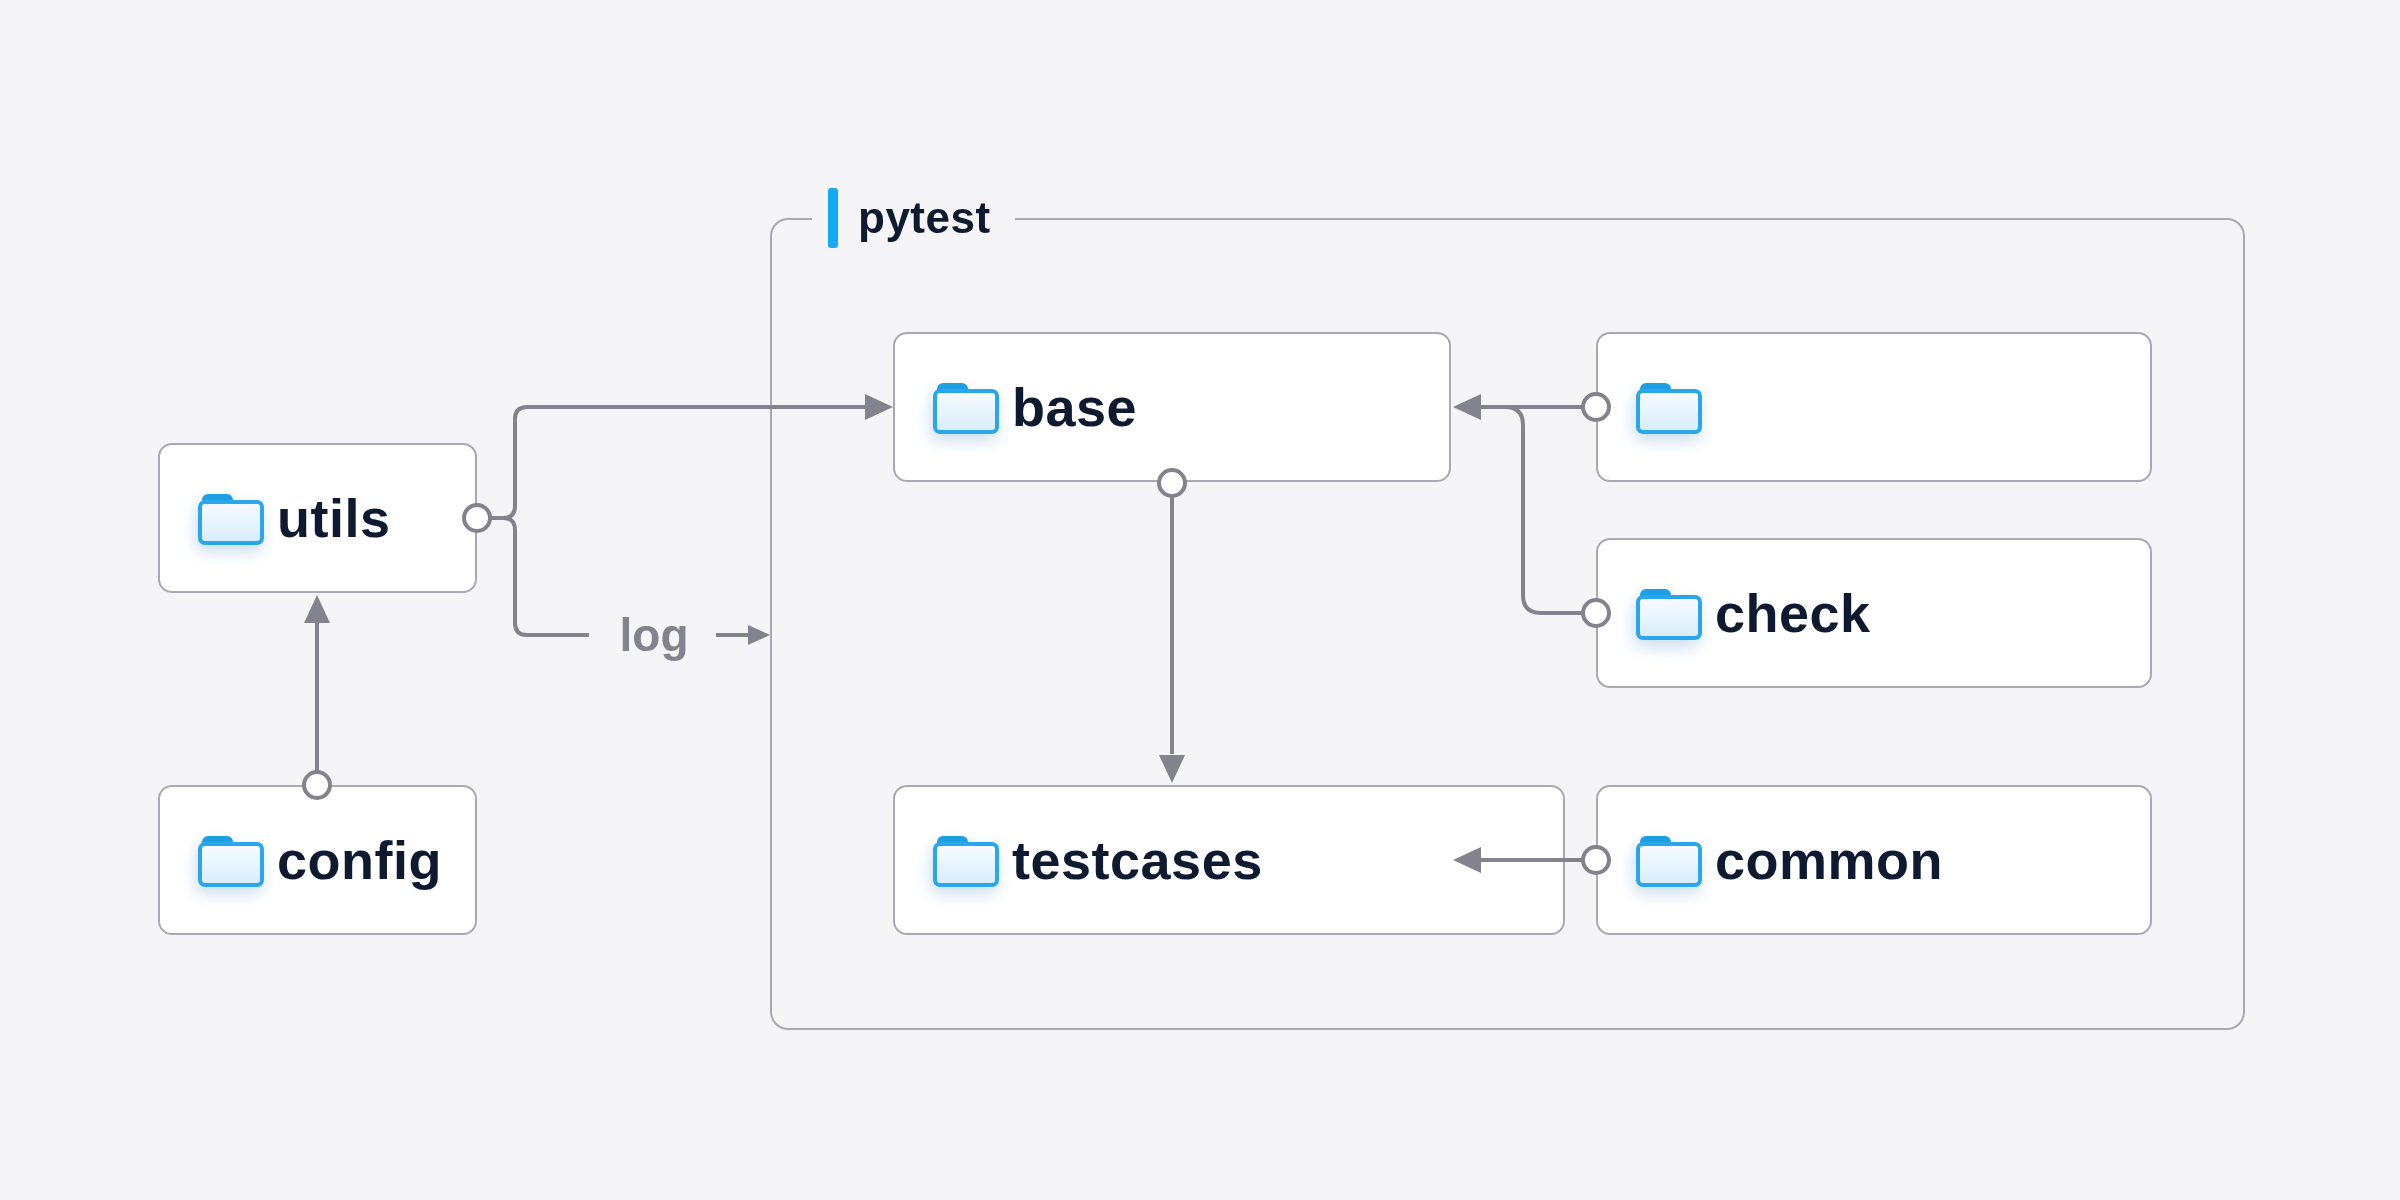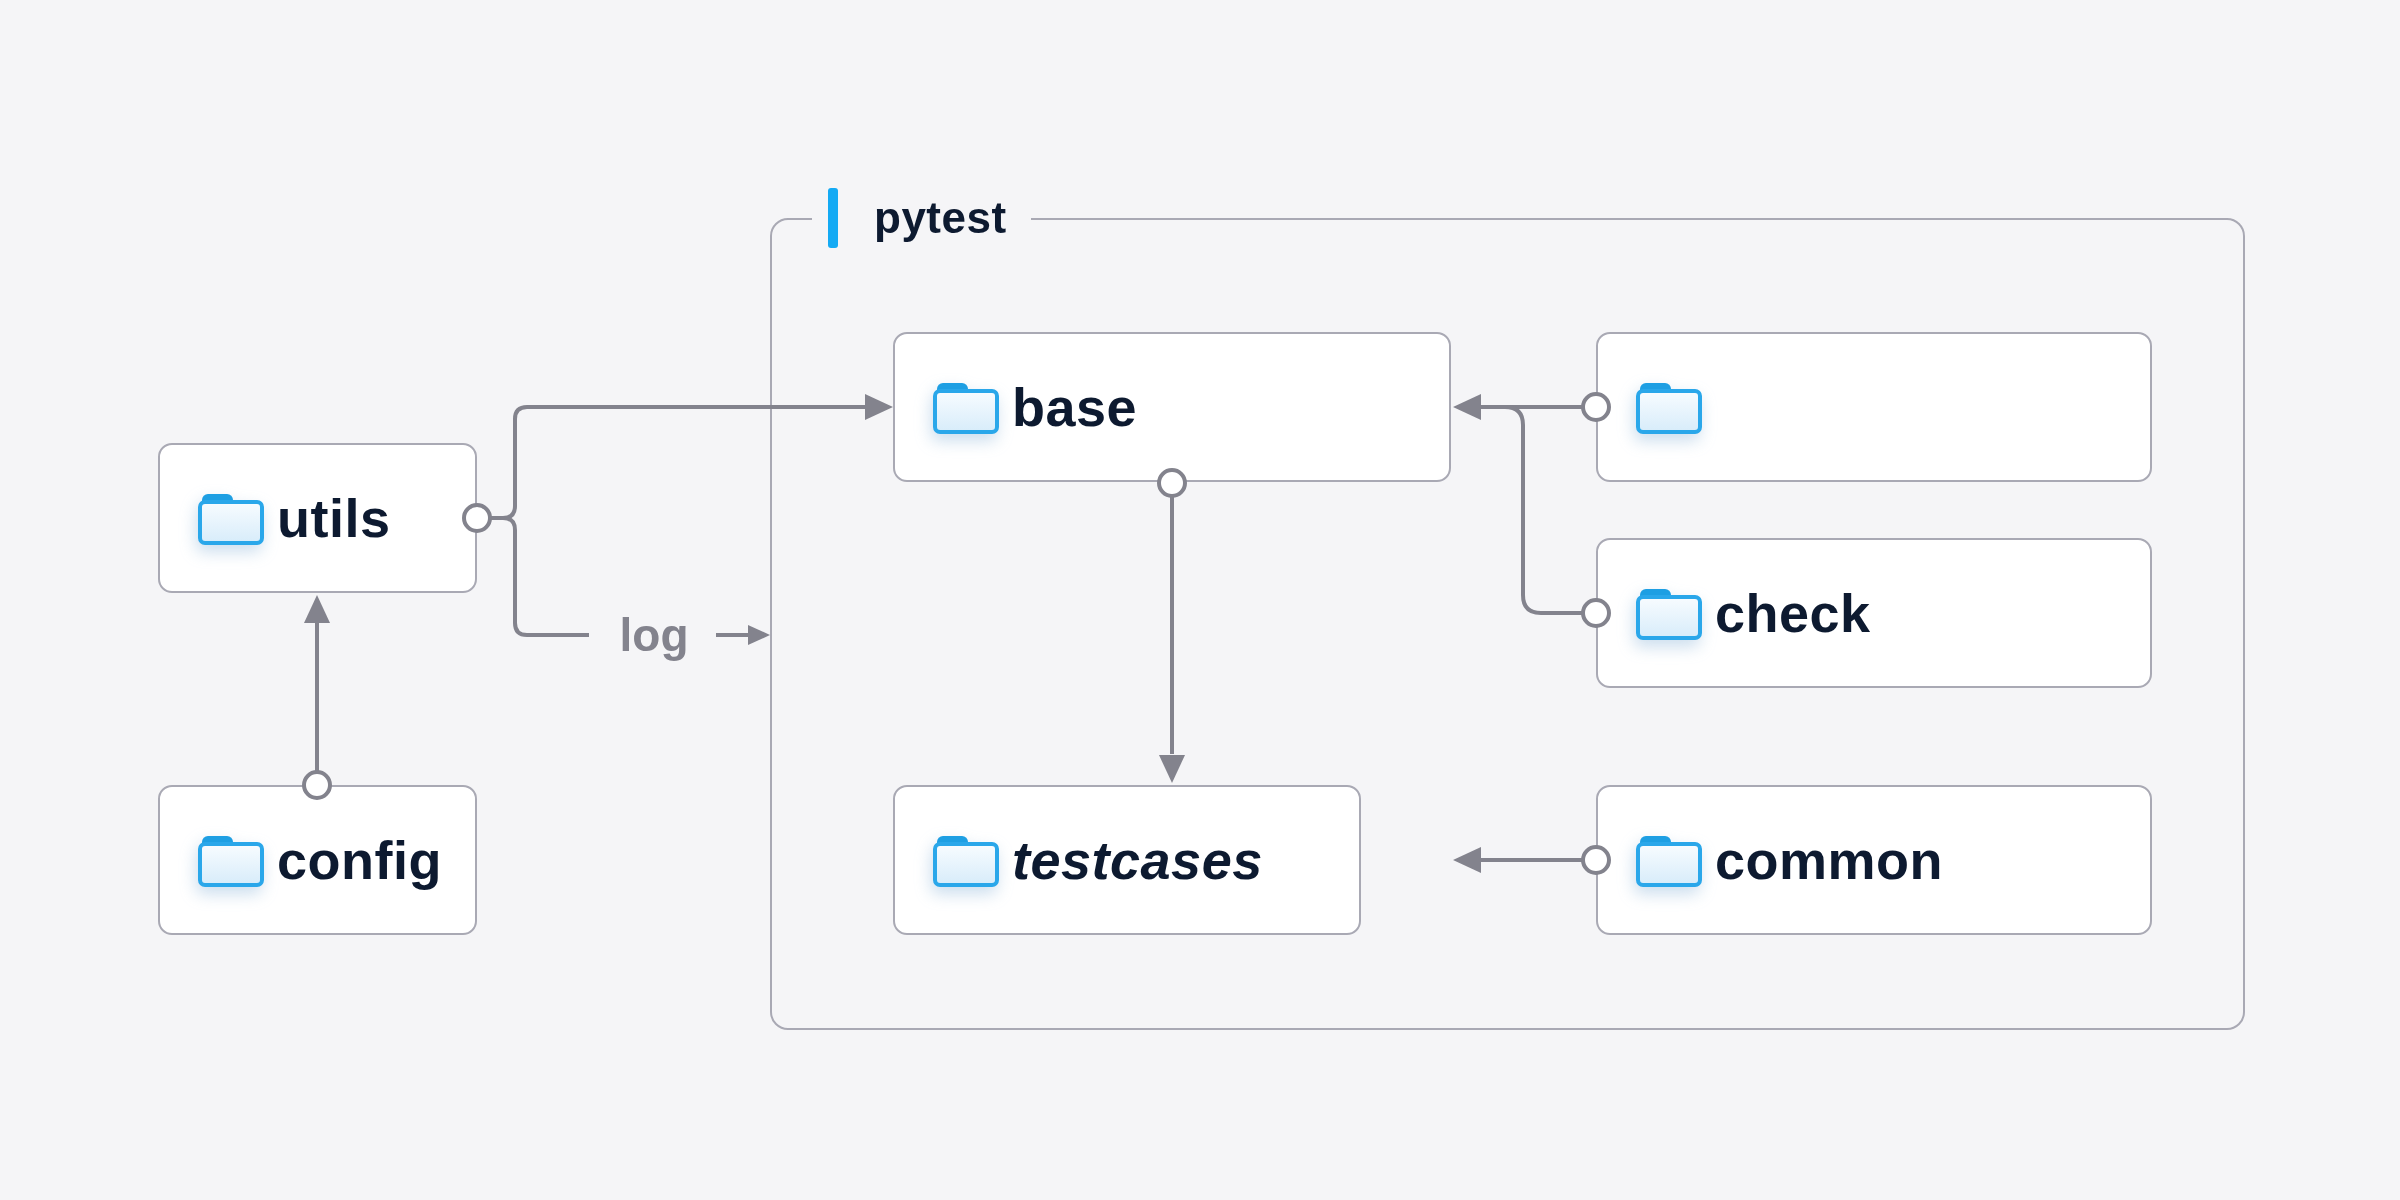"pytest" .group-label { gap: 36px -> 20px }
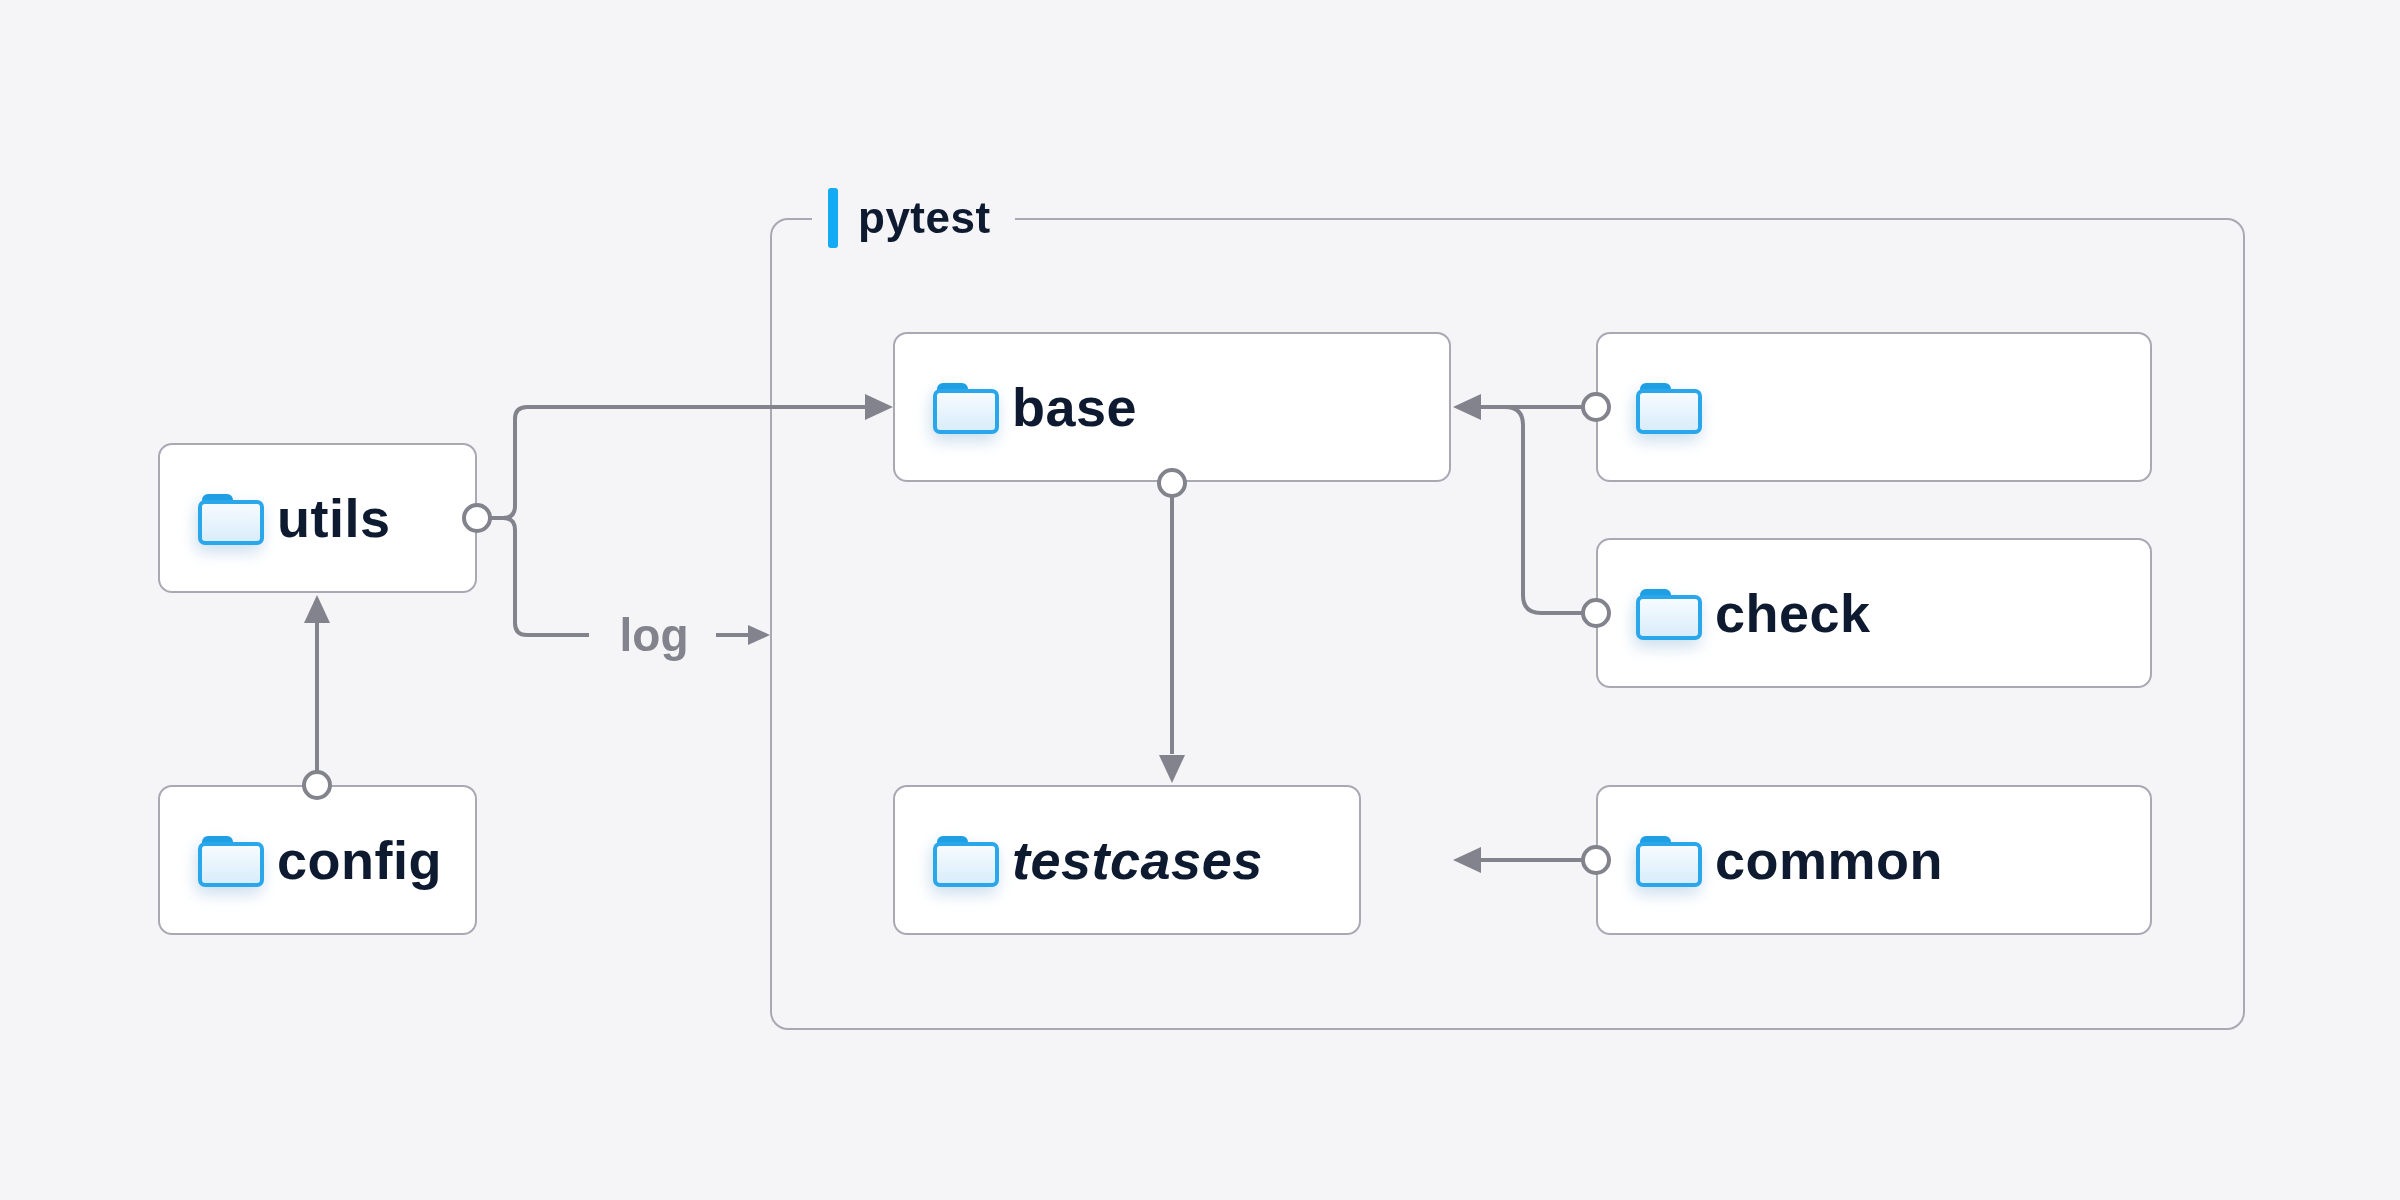"testcases" #n-testcases { font-style: italic -> none; width: 468px -> 672px }
